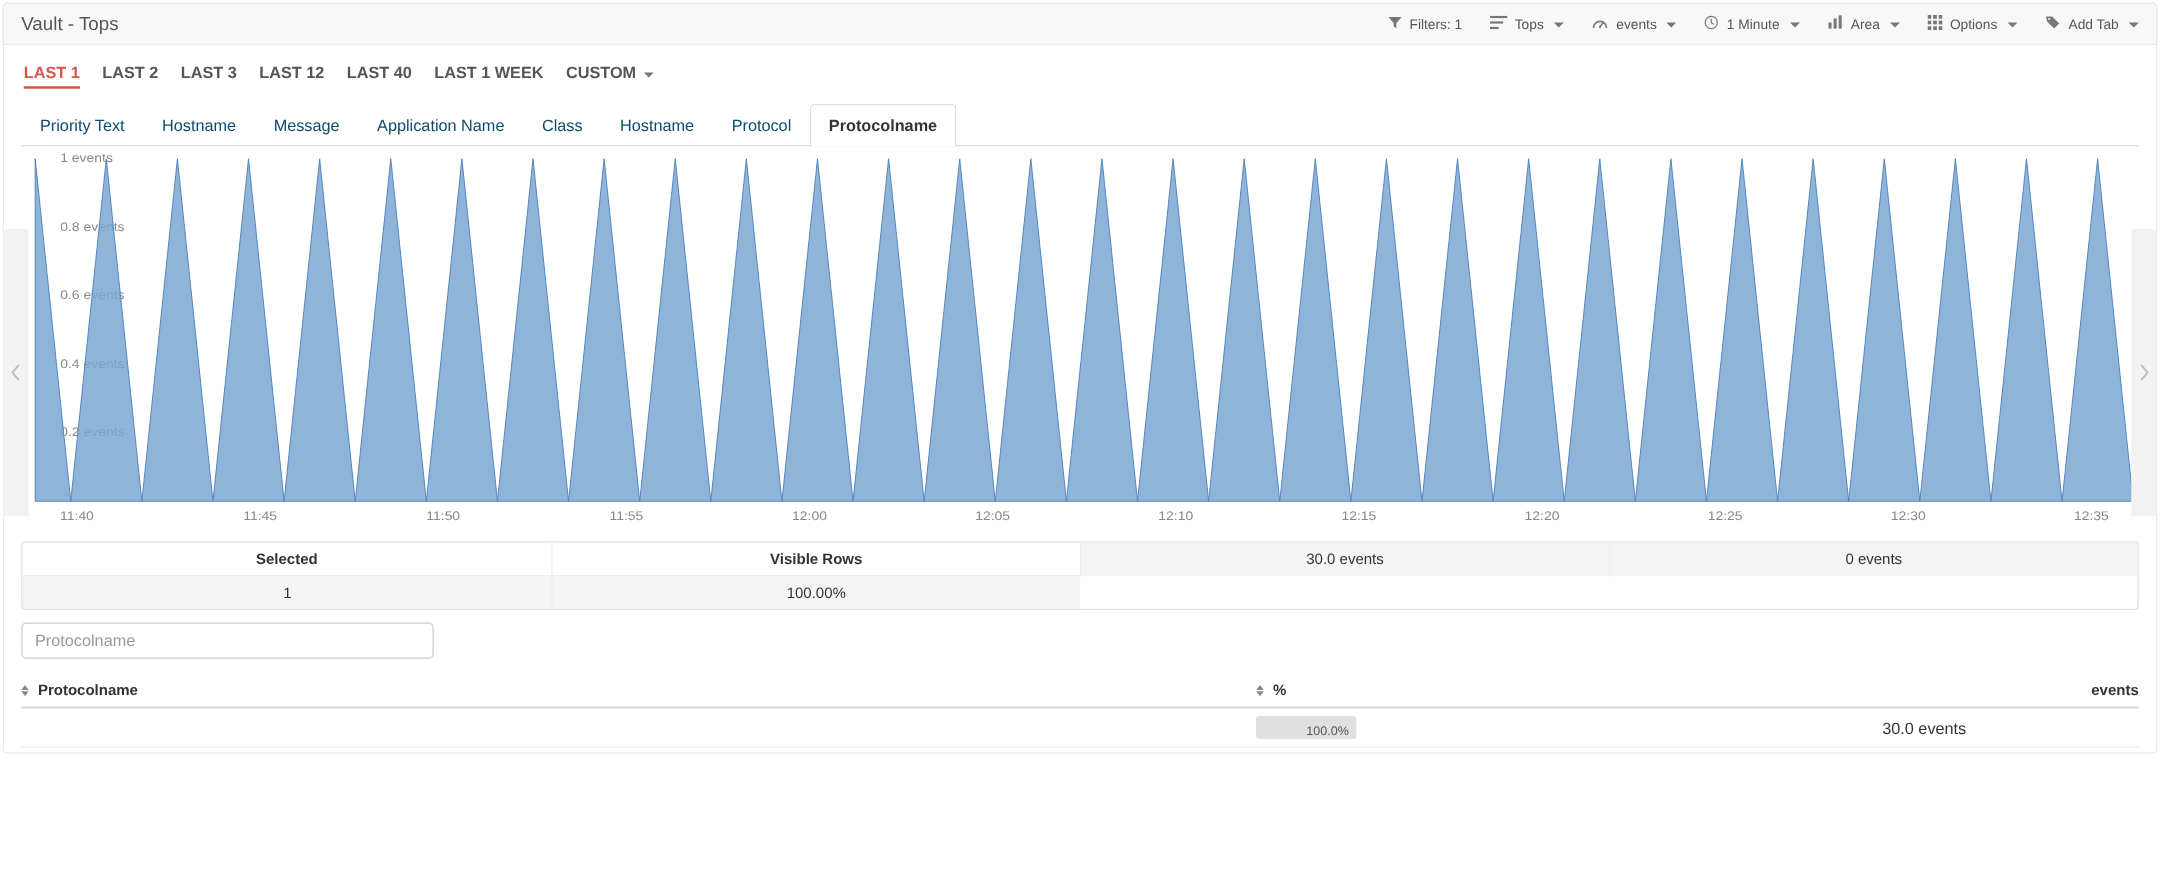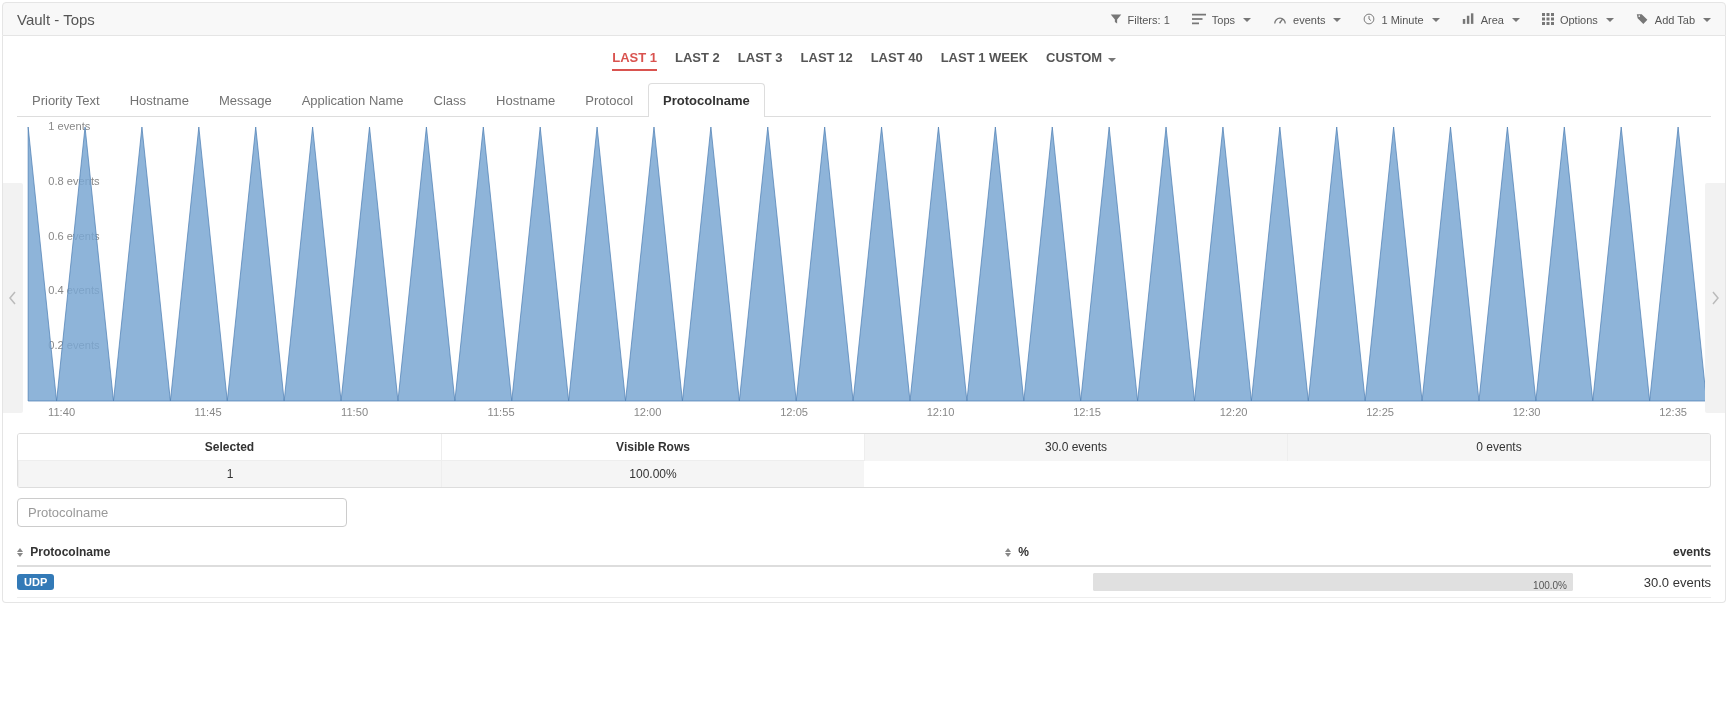"LAST 1" .time-tabs { justify-content: center -> none }
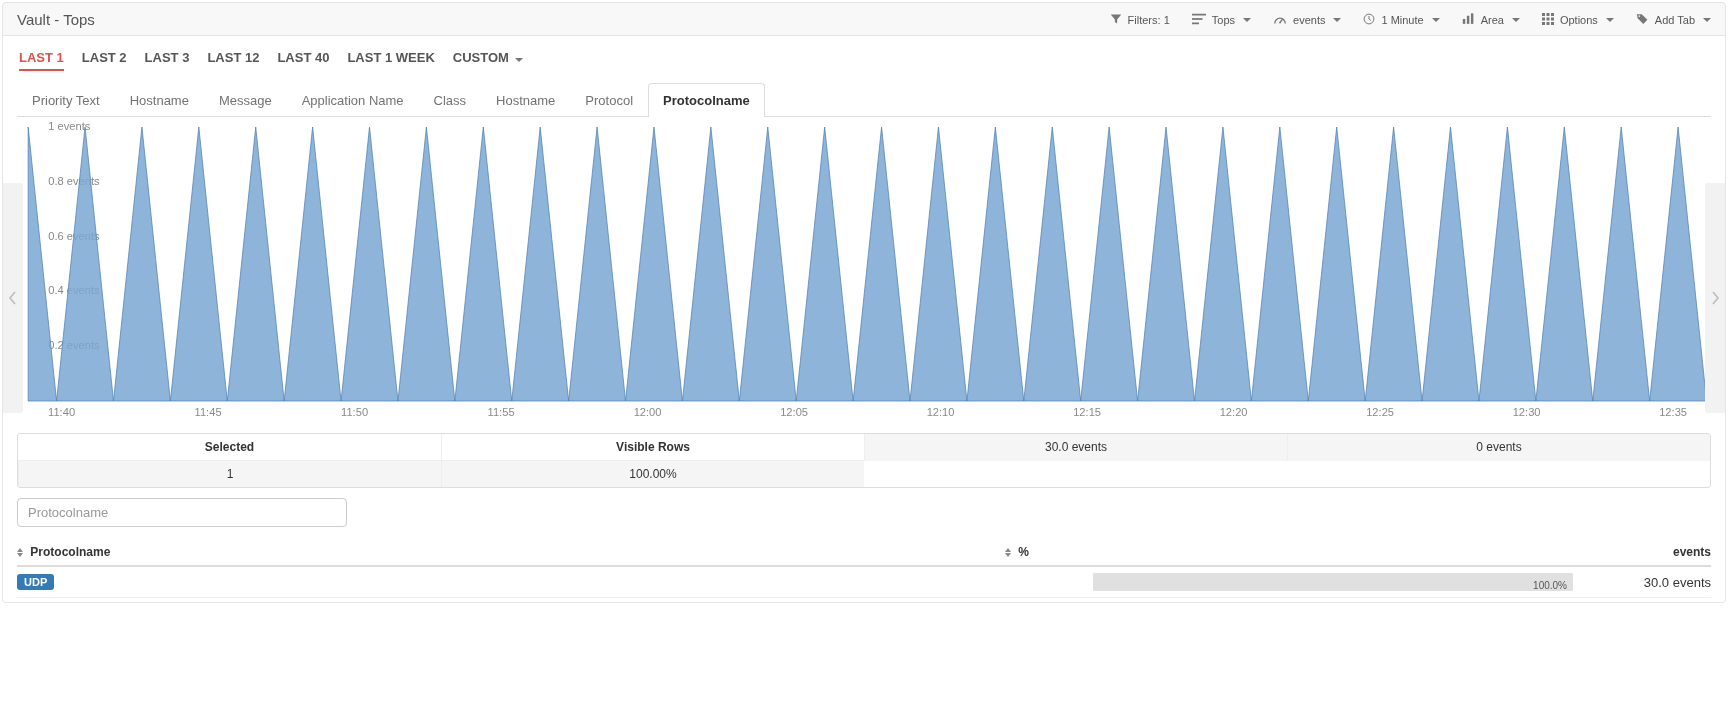"Priority Text" .col-tab { color: #737373 -> #0c4a6e }
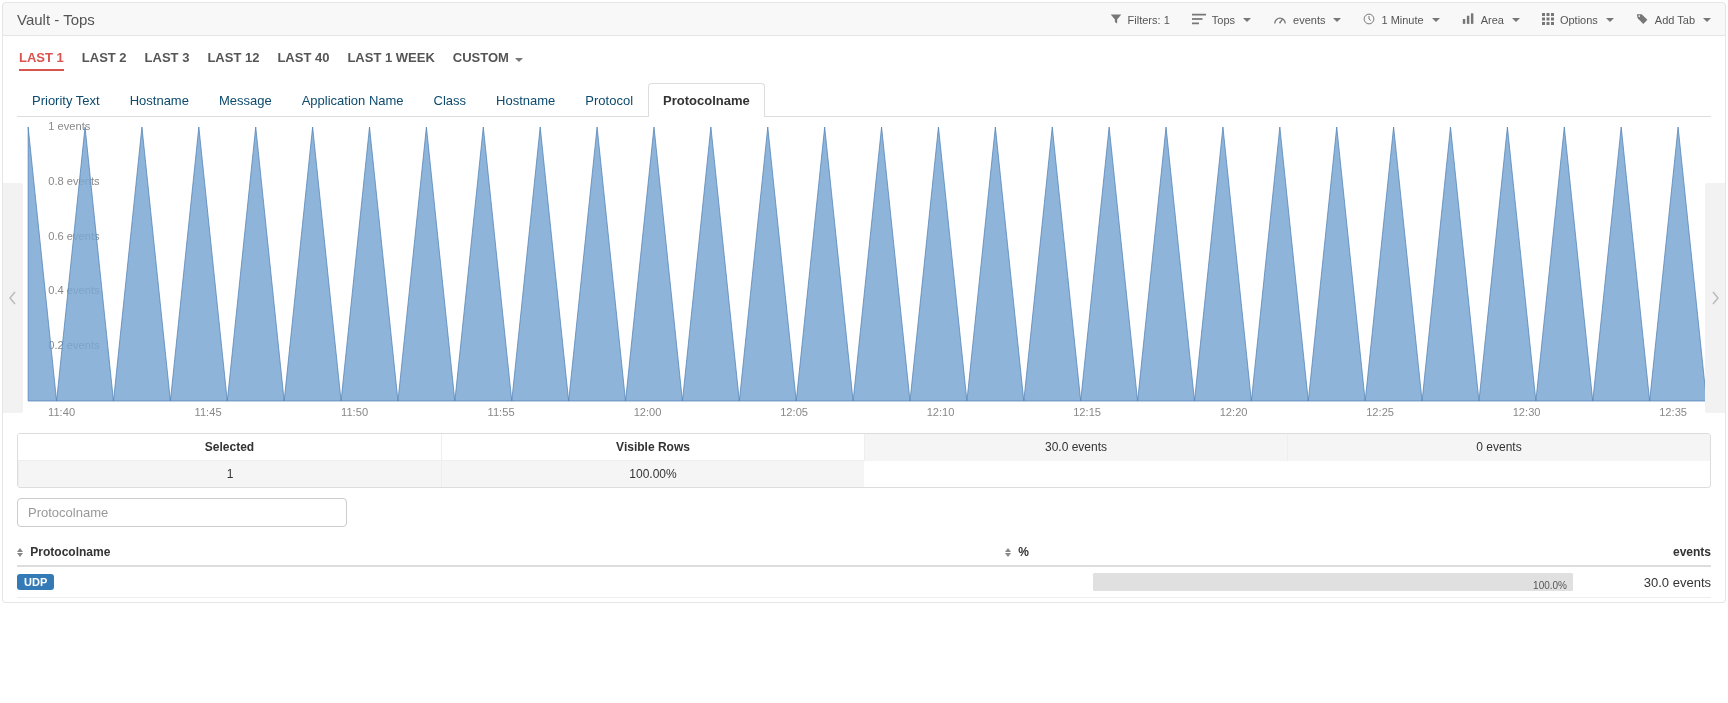"UDP" div { html: <div><span>UDP</span></div> -> none }
